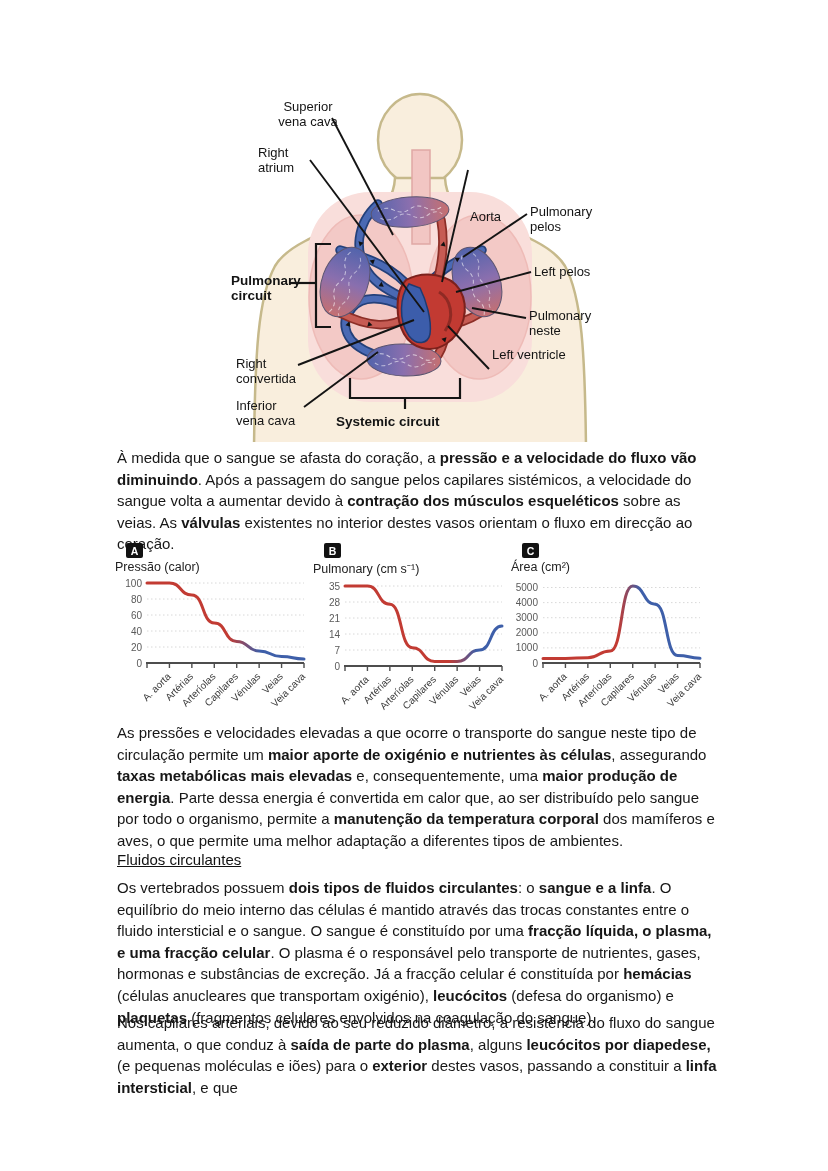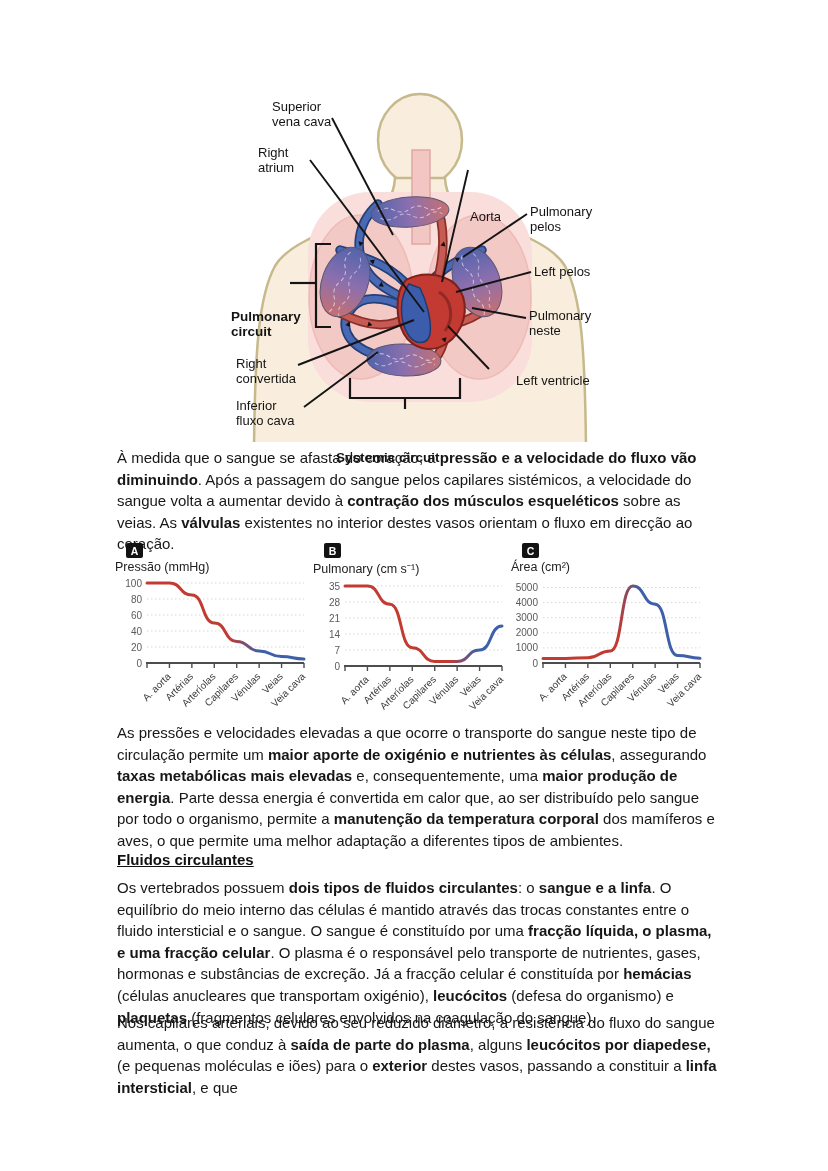"Superior vena cava" div.fig-label { text-align: none -> center }
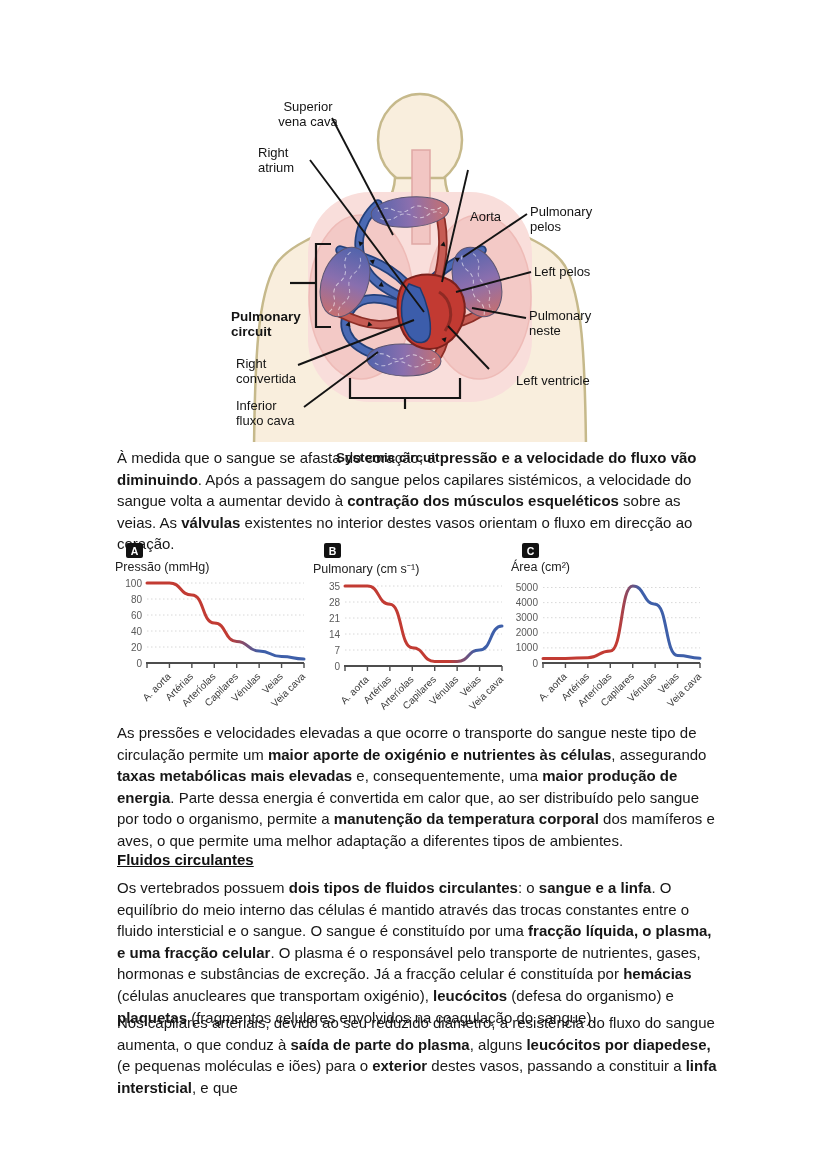"Pulmonary circuit" .fig-label.bold { margin-top: 36px -> none }
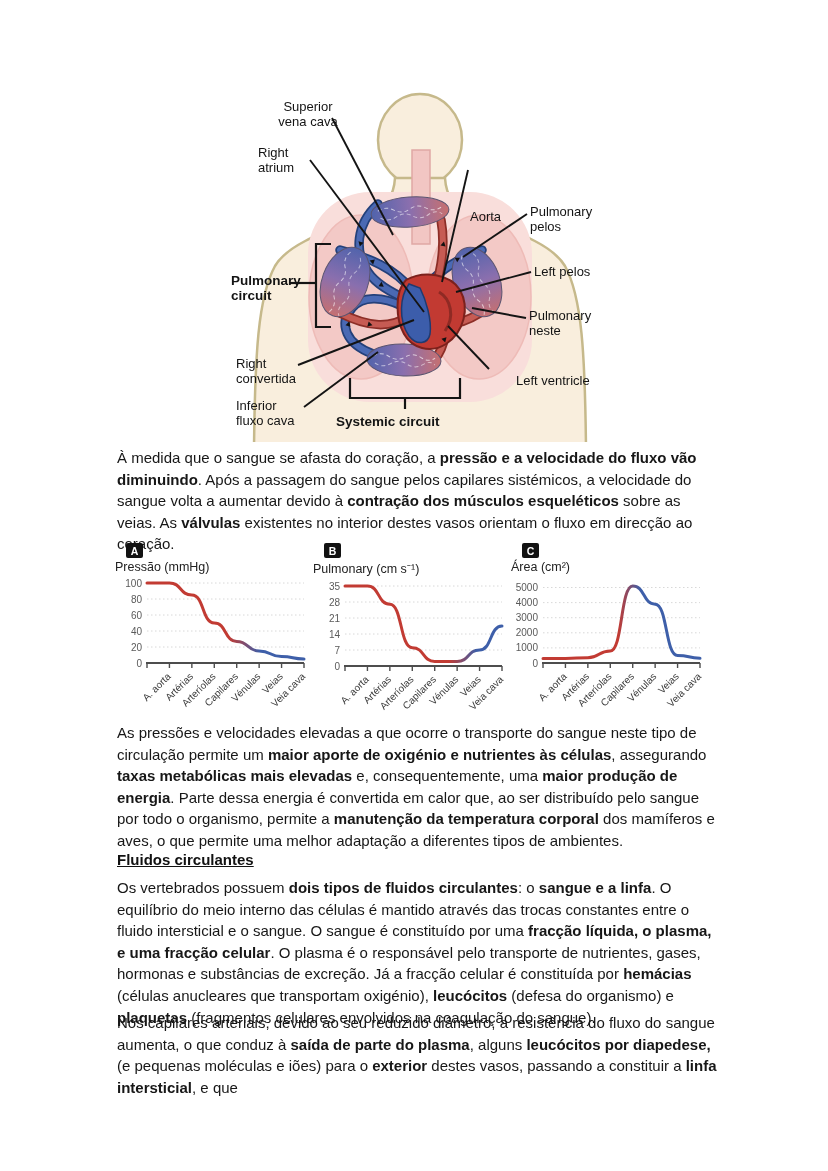"Left ventricle" div.fig-label { margin-left: 24px -> none; top: 282px -> 256px }
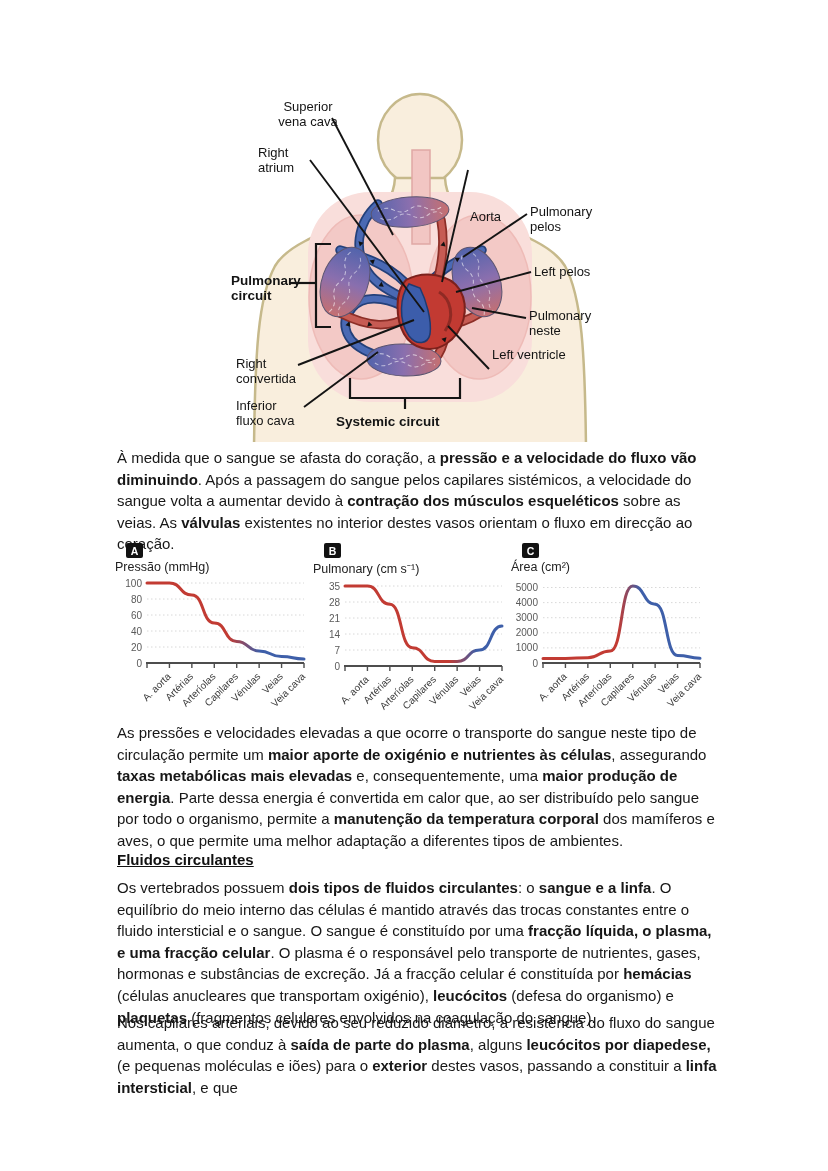"Inferior fluxo cava" div.fig-label { text: fluxo -> vena }
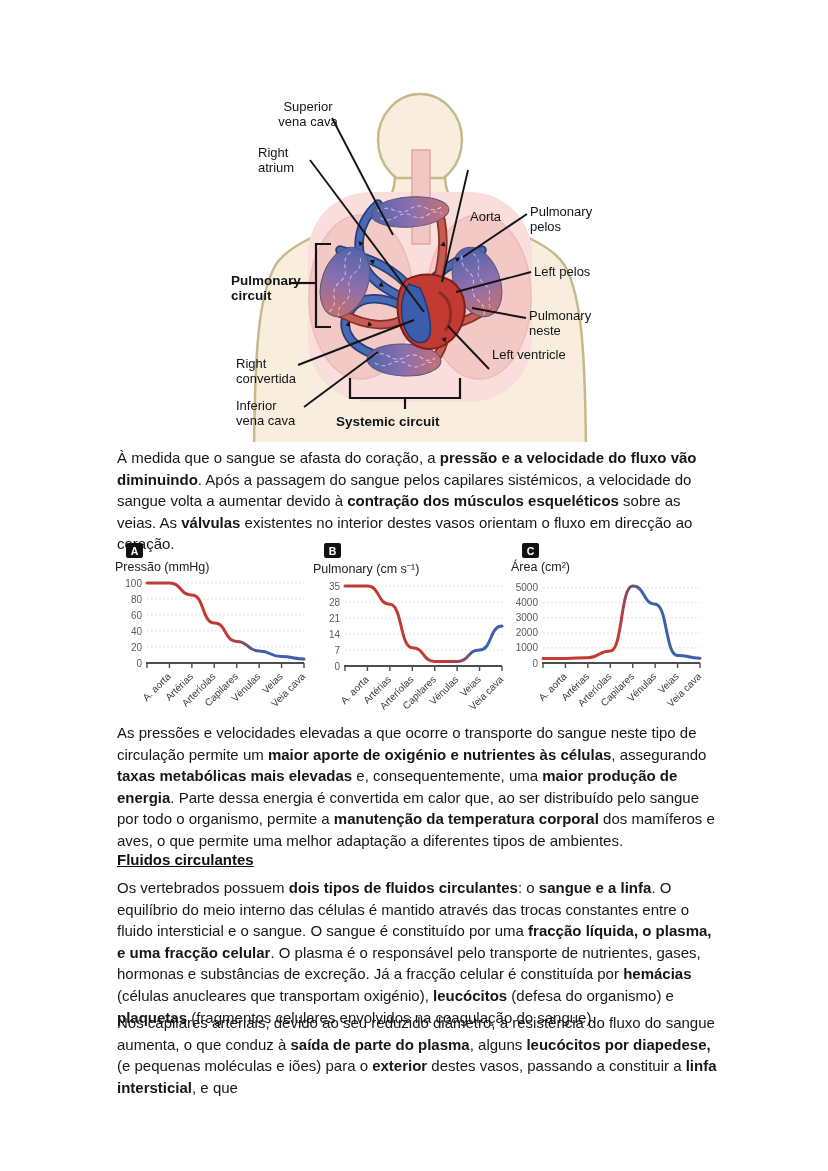"Pressão (mmHg)" div.chart-title { text: mmHg -> calor }
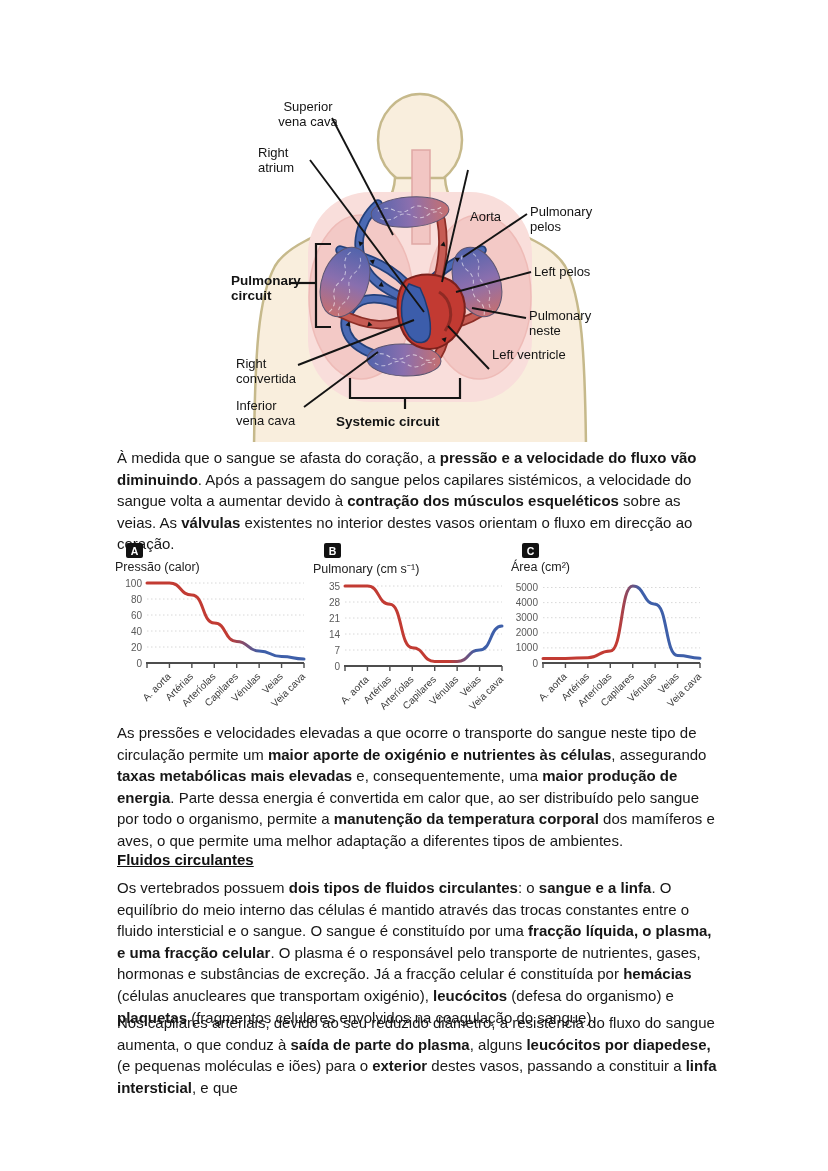"Fluidos circulantes" .heading { font-weight: 700 -> 400 }
